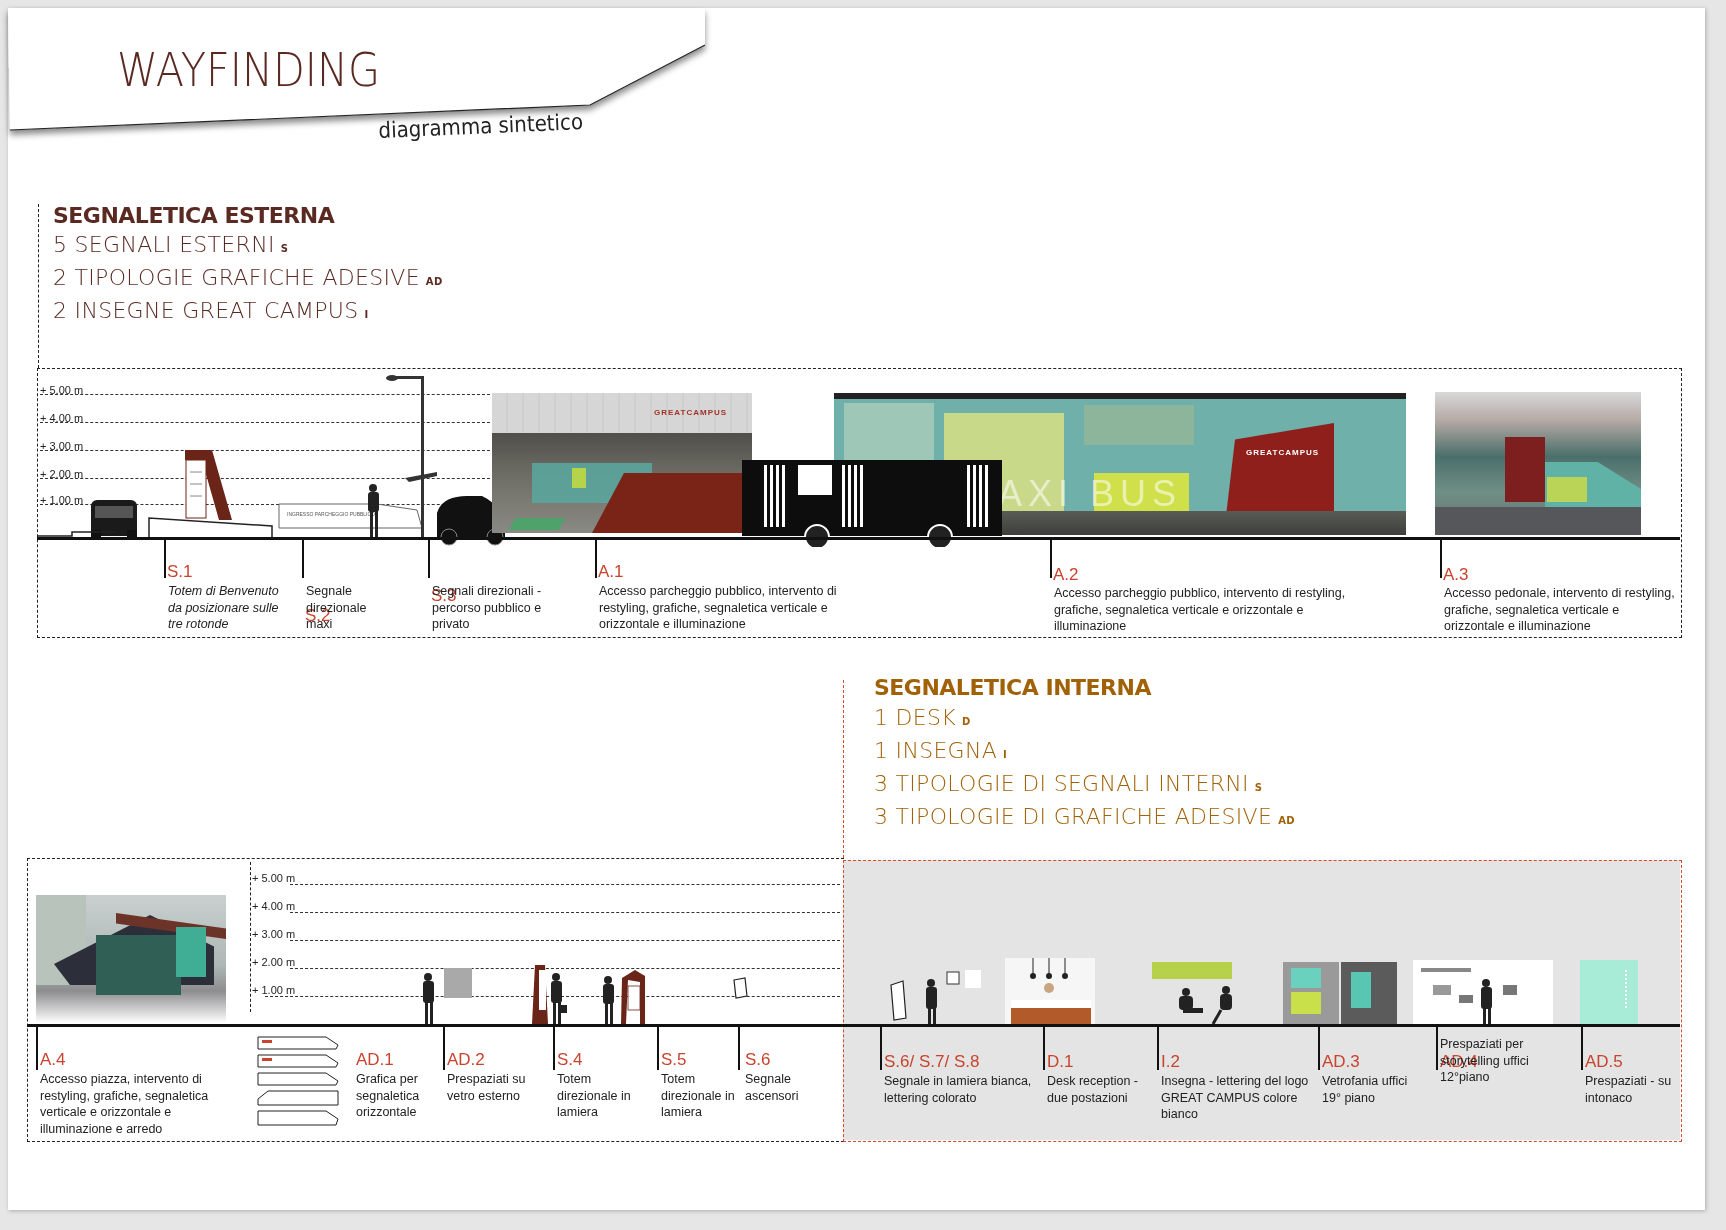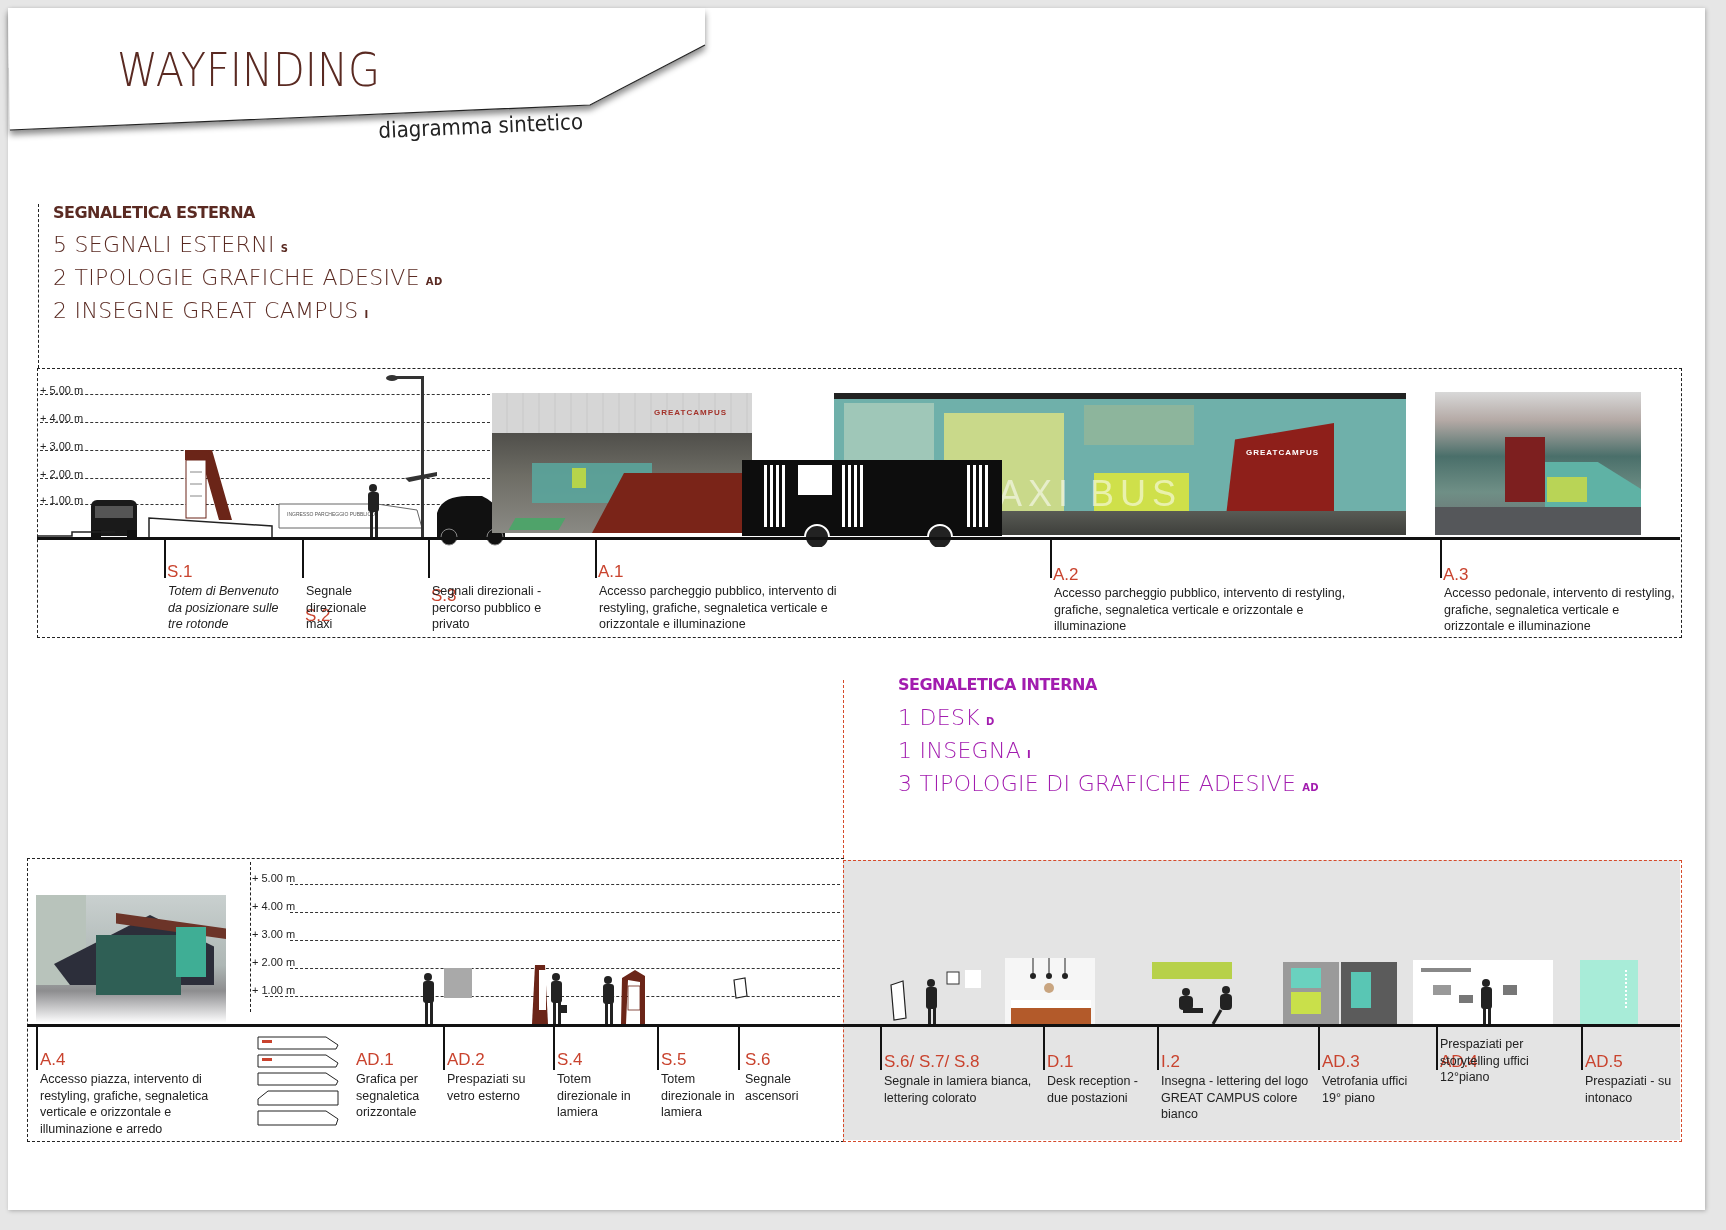"SEGNALETICA ESTERNA" .heading { font-size: 16px -> 22px }
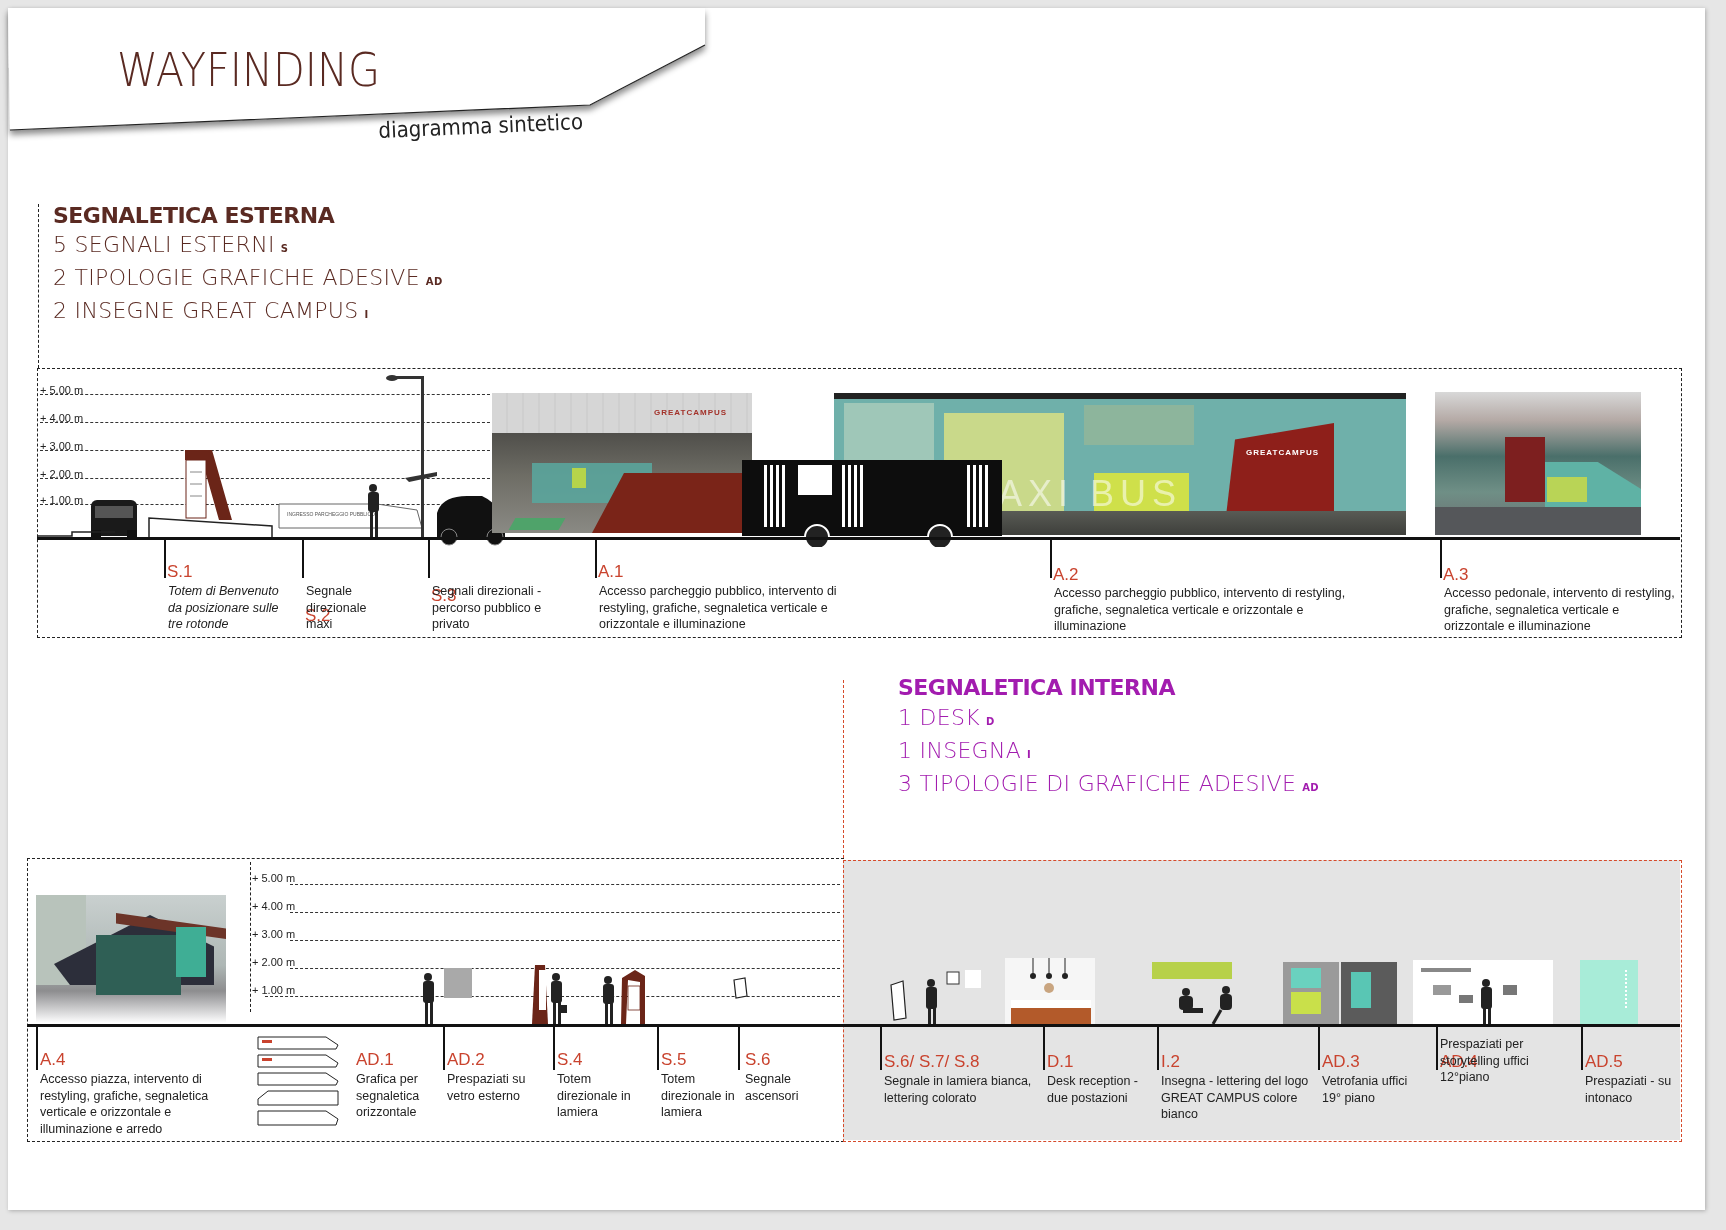"SEGNALETICA INTERNA" .int { color: #a21caf -> #a16207; margin-left: 24px -> none }
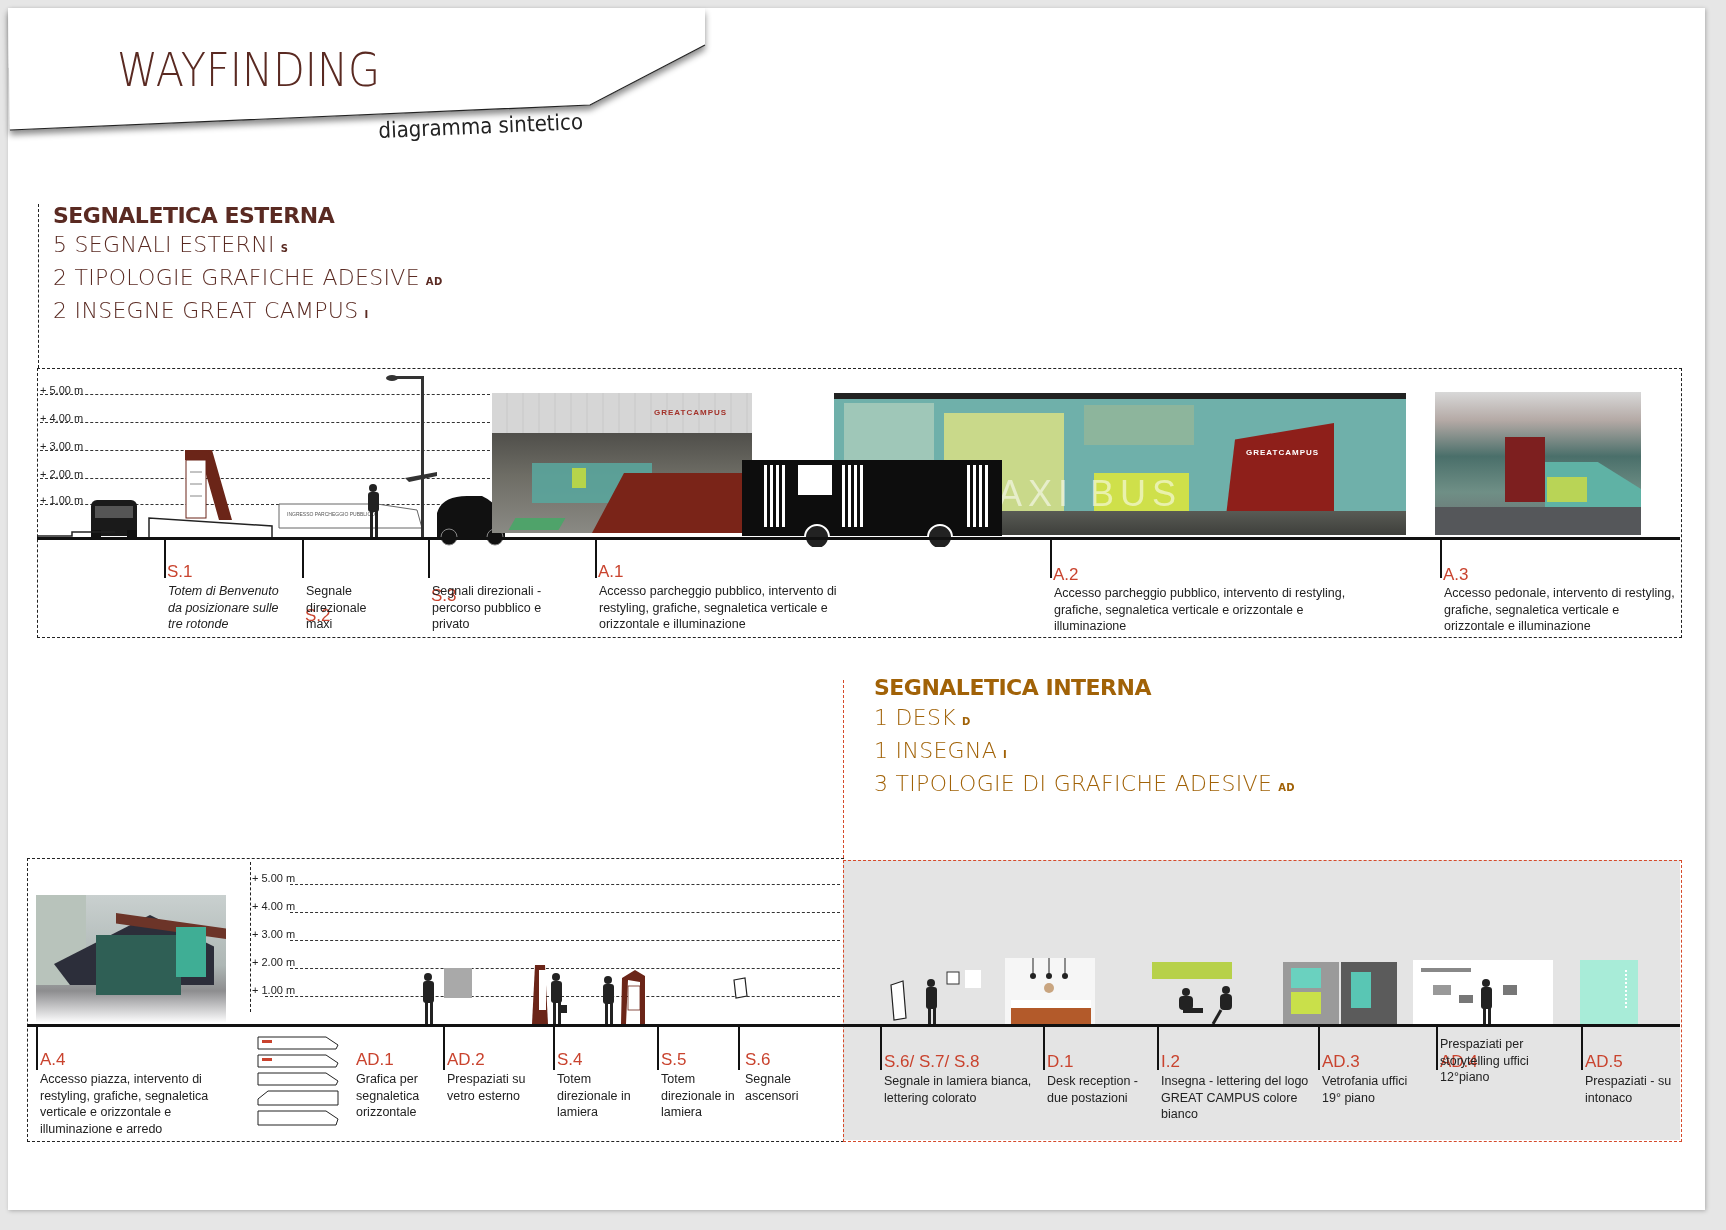"3 TIPOLOGIE DI SEGNALI INTERNI" div.count-line { html: none -> <div><span>3 TIPOLOGIE DI SEGNALI INTERNI</span><span>S</span></div> }
